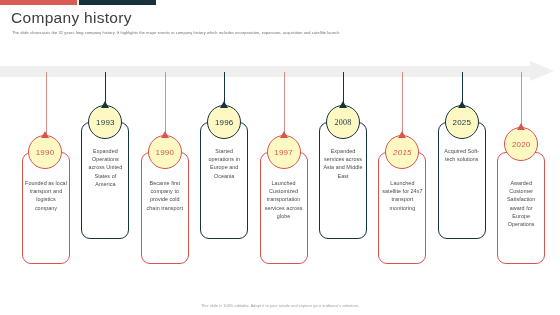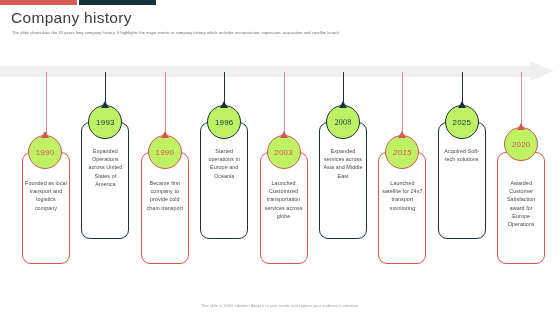"1993" .bubble { background: #bef264 -> #fef9c3 }
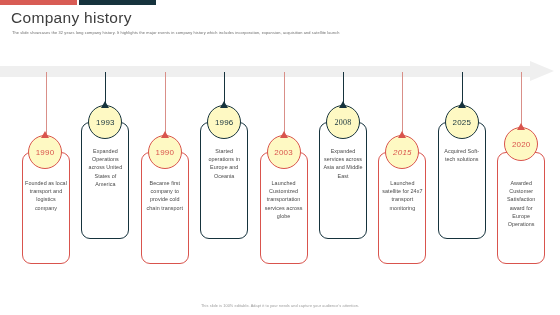"2003" div.bubble { text: 2003 -> 1997 }
